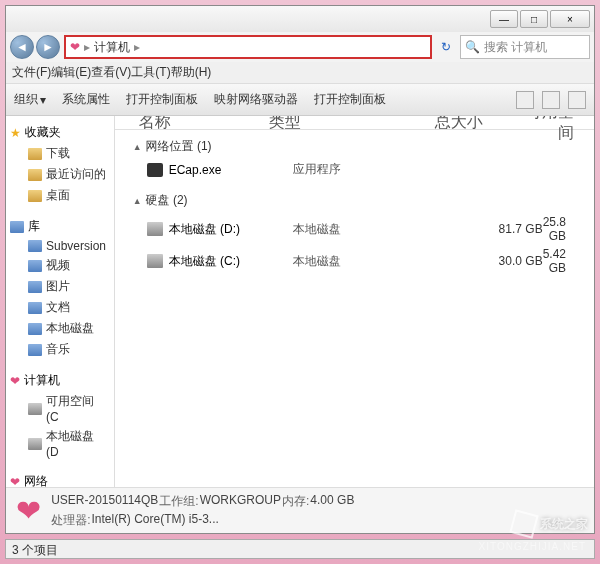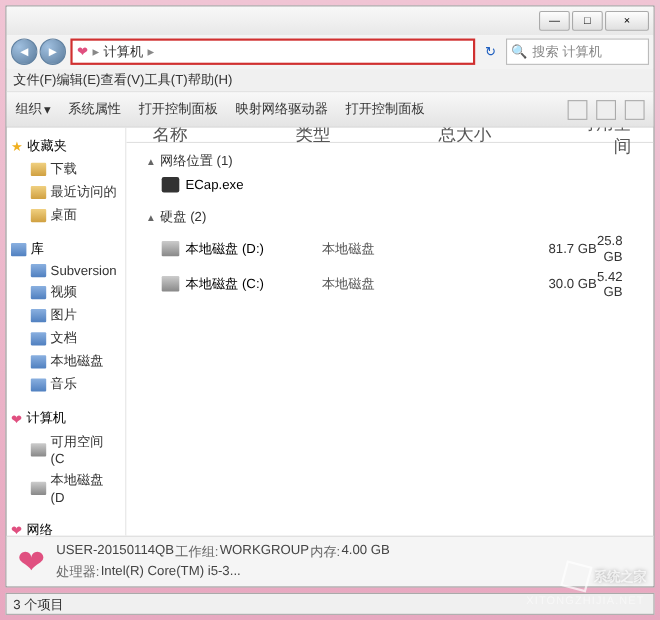"总大小" .col-size { text-align: left -> center }
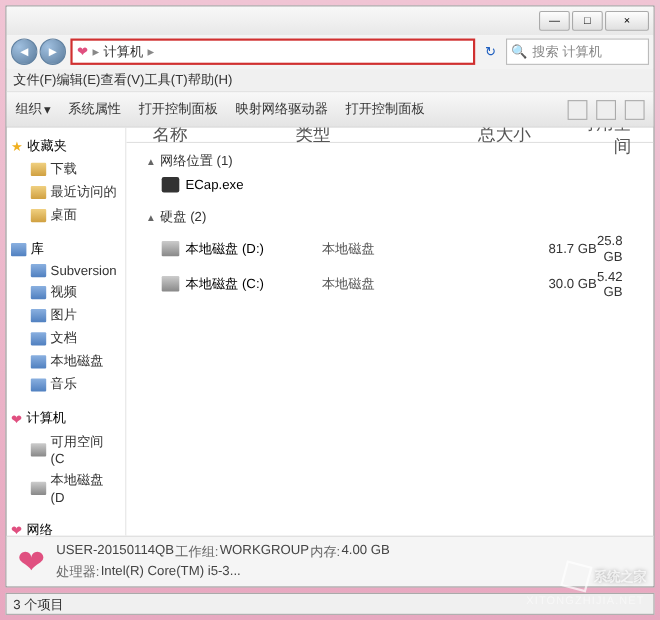"应用程序" span.col-type { html: none -> <span>应用程序</span> }
